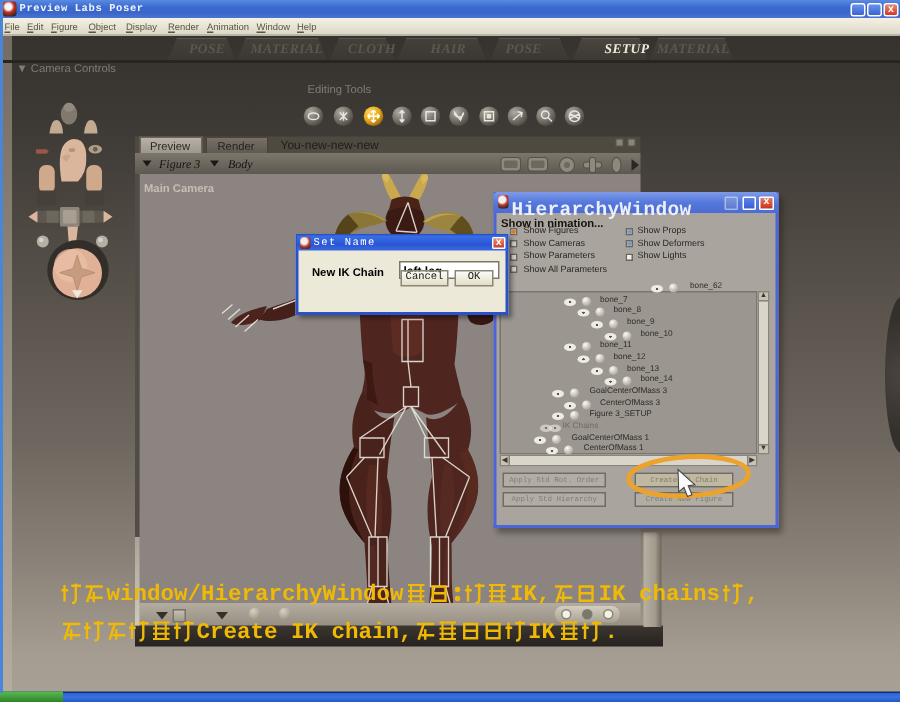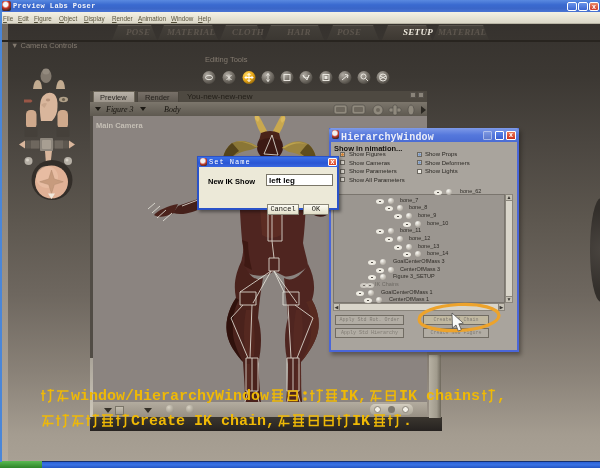"Body" div.ddtxt { left: 164px -> 152px }
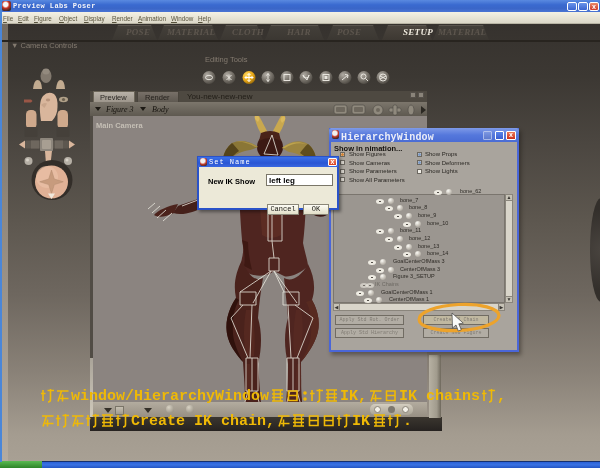"HierarchyWindow" #hiertitletxt { font-size: 10px -> 13px }
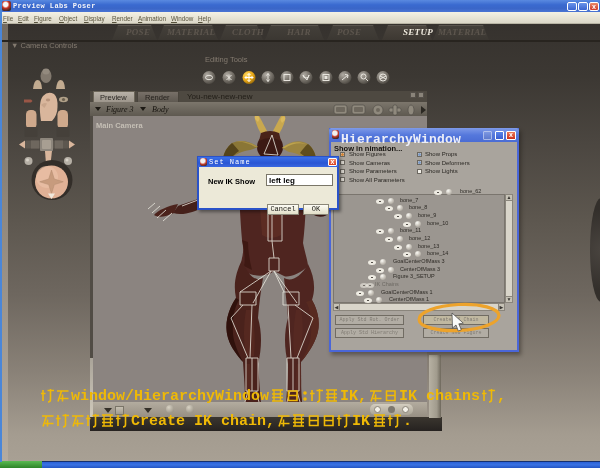"New IK Show" div.abs { text: Show -> Chain }
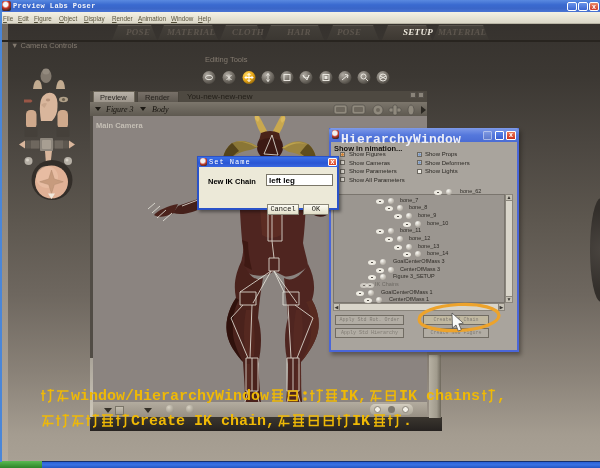"Cancel" .dlgbtn { top: 204px -> 180px }
